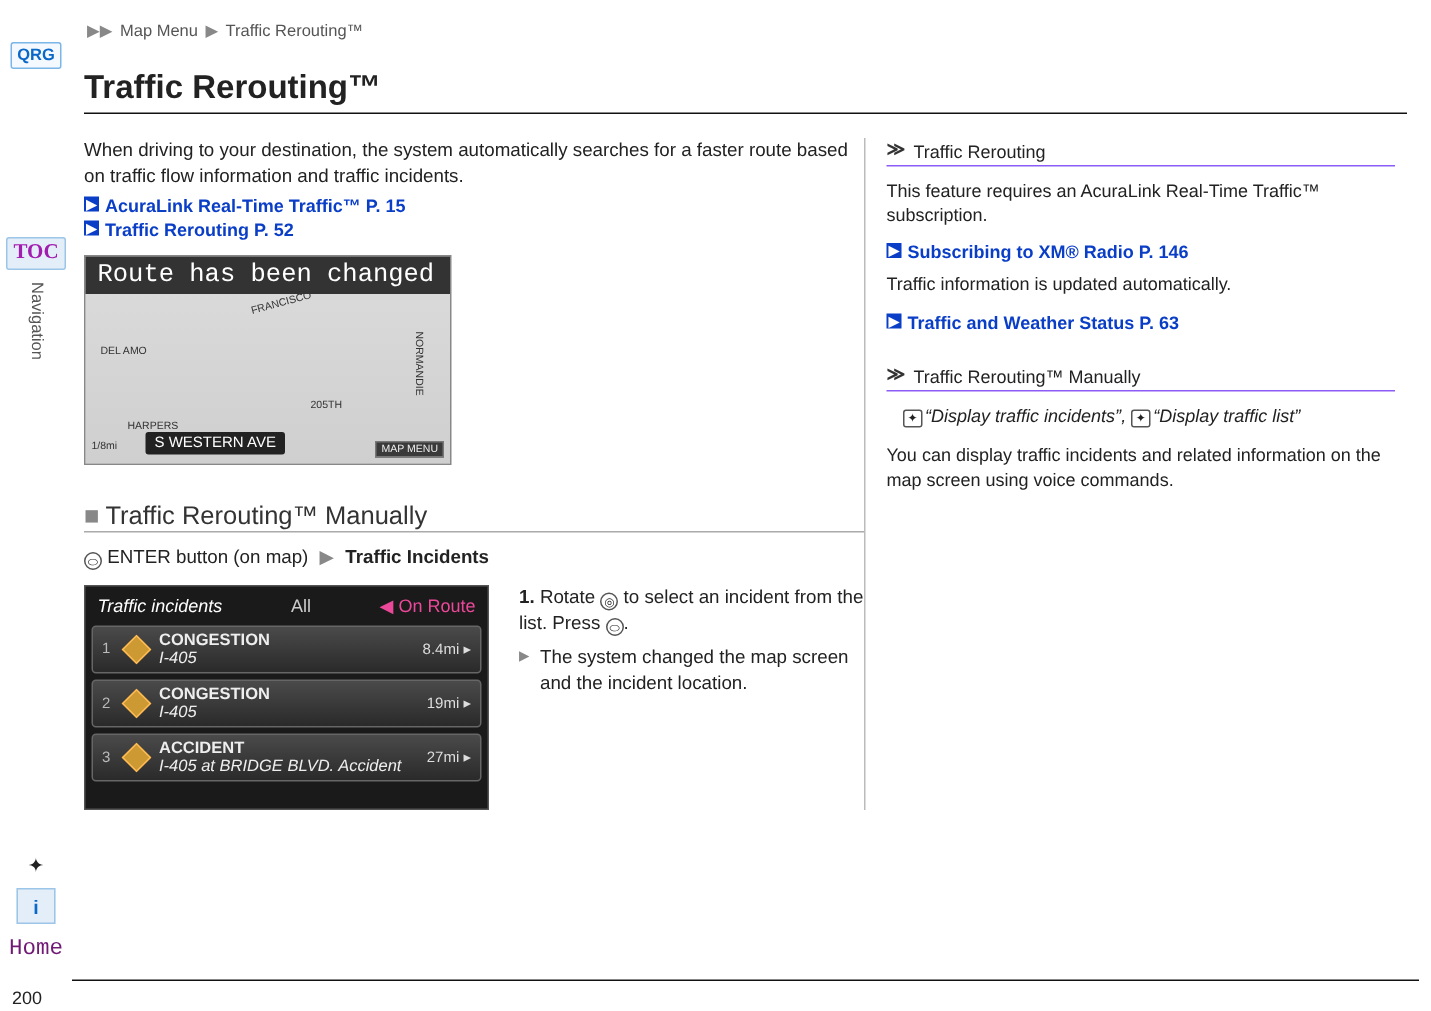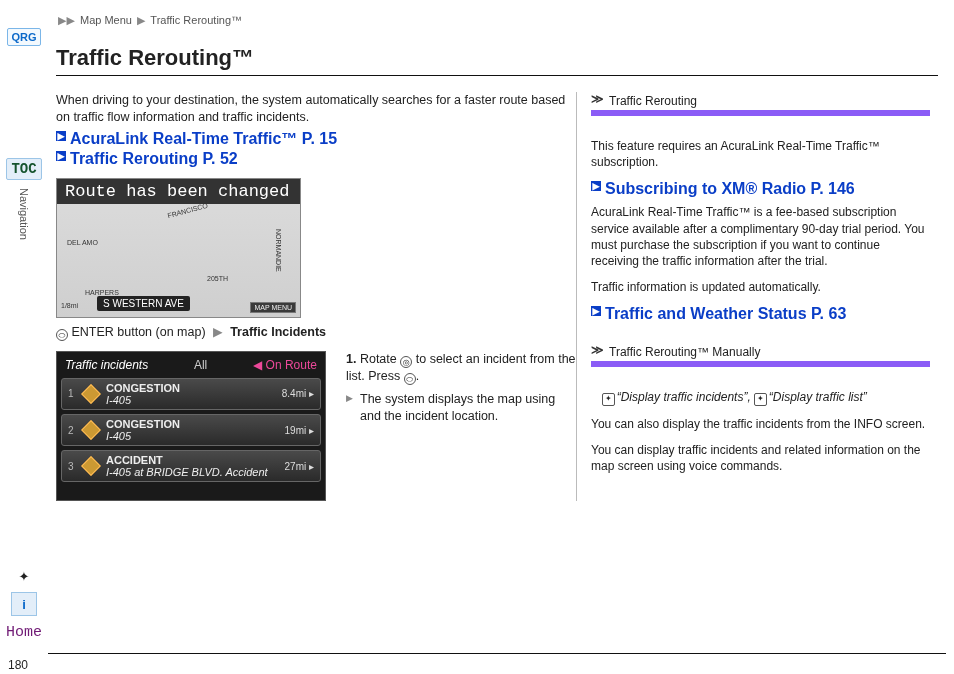"Traffic Rerouting" .side-heading { border-bottom: 6px solid #8b5cf6 -> 1px solid #8b5cf6; margin-bottom: 22px -> 8px }
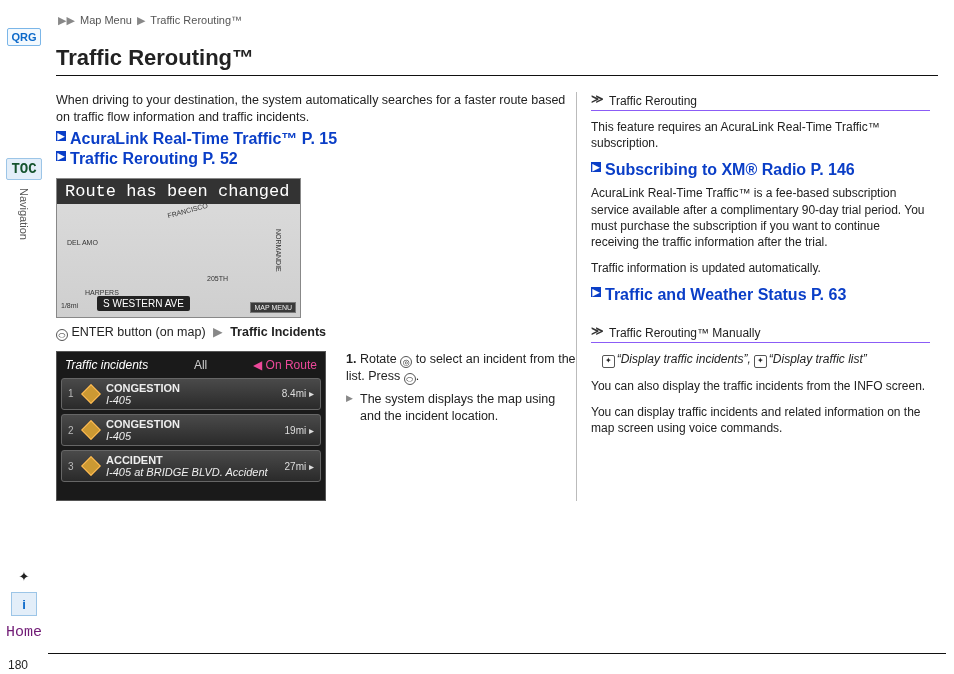"AcuraLink Real-Time Traffic™ P. 15" .xref { font-size: 16px -> 12px }
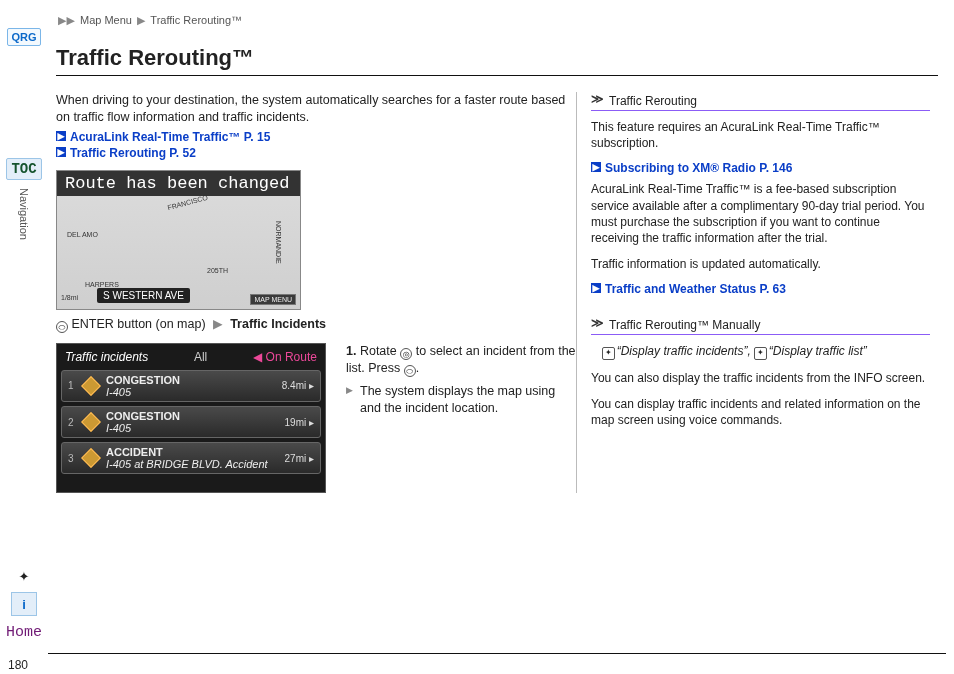"TOC" .toc-tab { color: #14532d -> #a21caf; font-family: Liberation Mono, monospace -> Liberation Serif, serif }
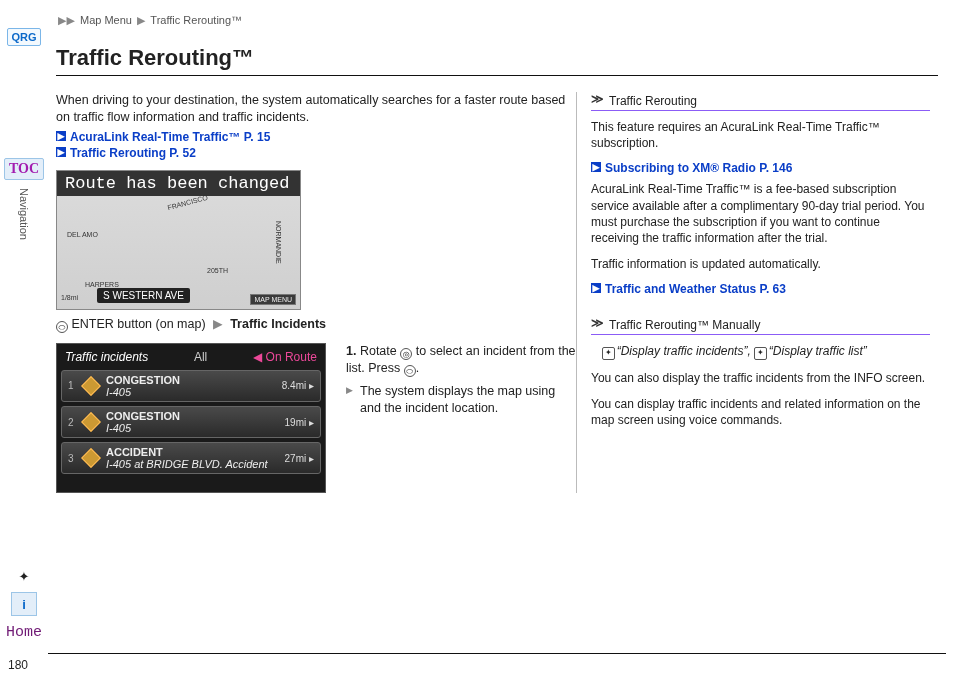"AcuraLink Real-Time Traffic™ is a" p.side-p { html: <p>AcuraLink Real-Time Traffic™ is a fee-based subscription service available after a complimentary 90-day trial period. You must purchase the subscription if you want to continue receiving the traffic information after the trial.</p> -> none }
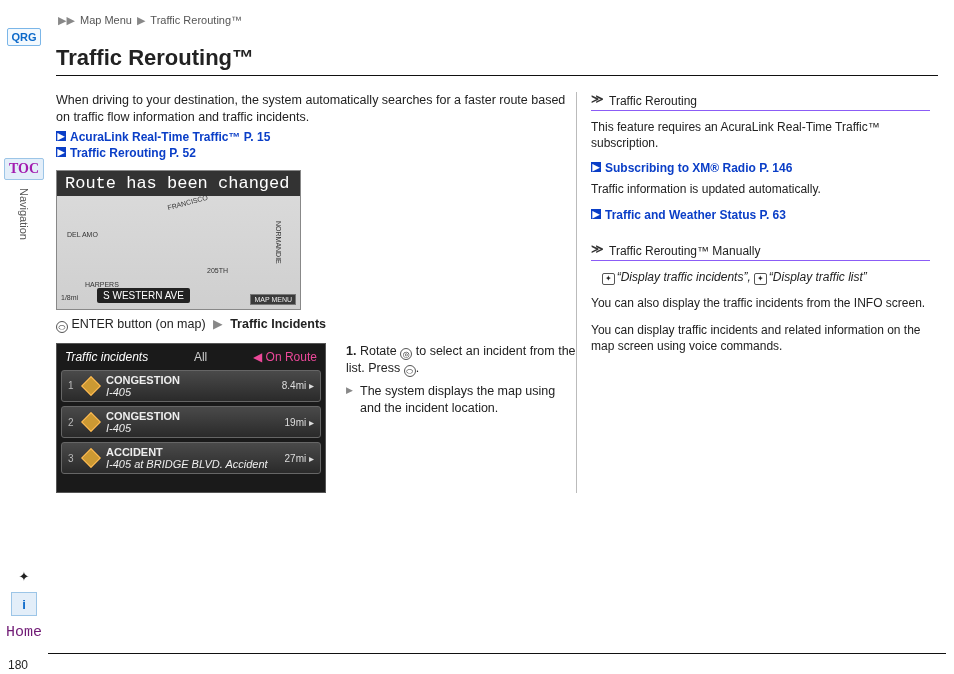"You can also display the" p.side-p { html: <p>You can also display the traffic incidents from the INFO screen.</p> -> none }
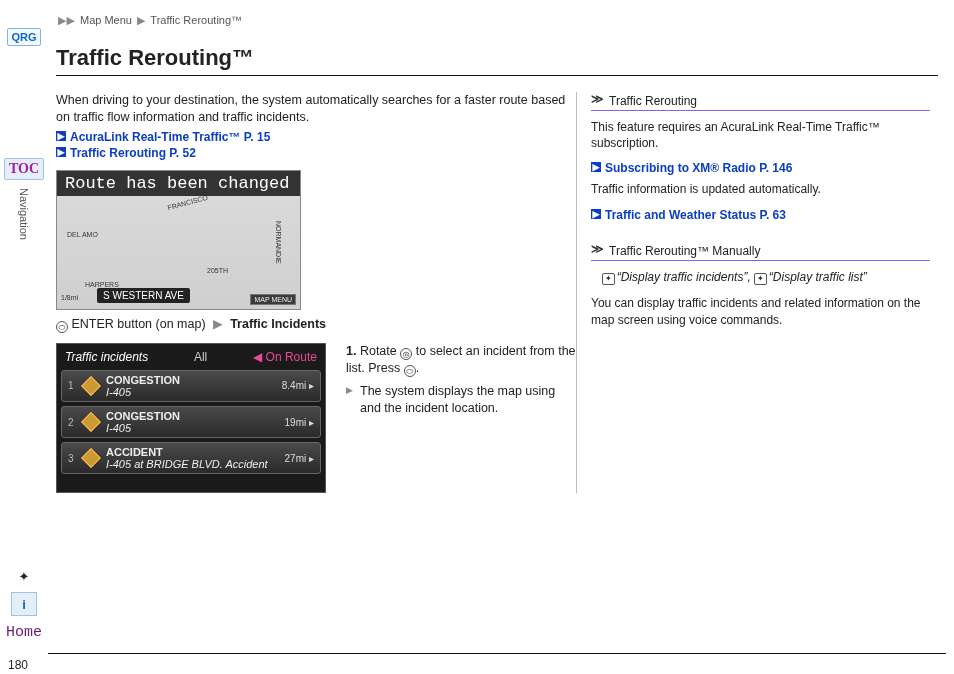"■ Traffic Rerouting™ Manually" h2.subhead { html: none -> <h2><span>■</span><span>Traffic Rerouting™ Manually</span></h2> }
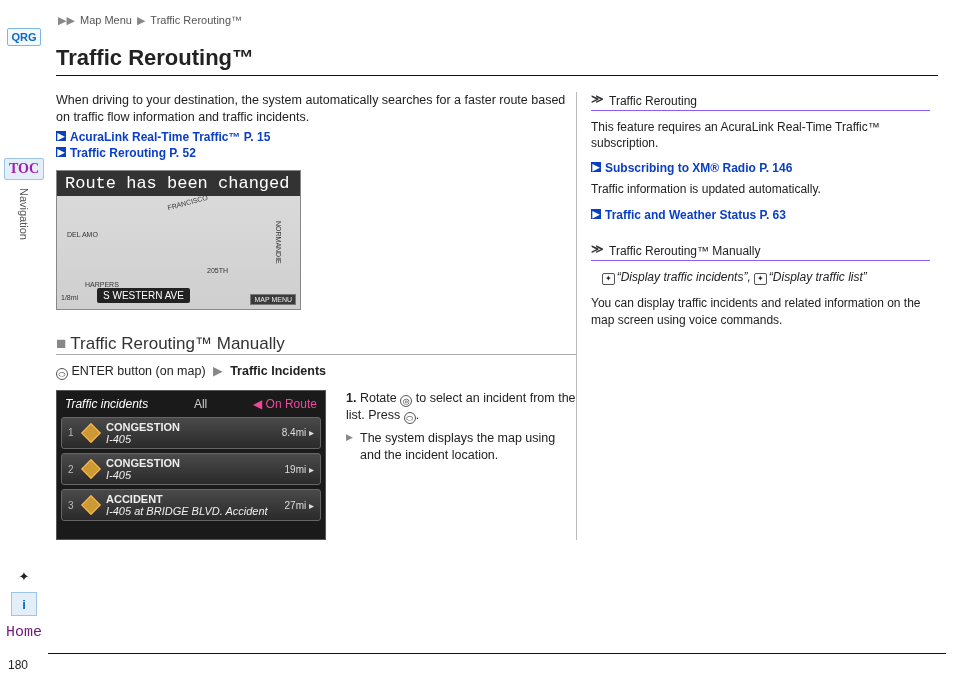"The system displays the map" li.sub { text: displays the map using -> changed the map screen }
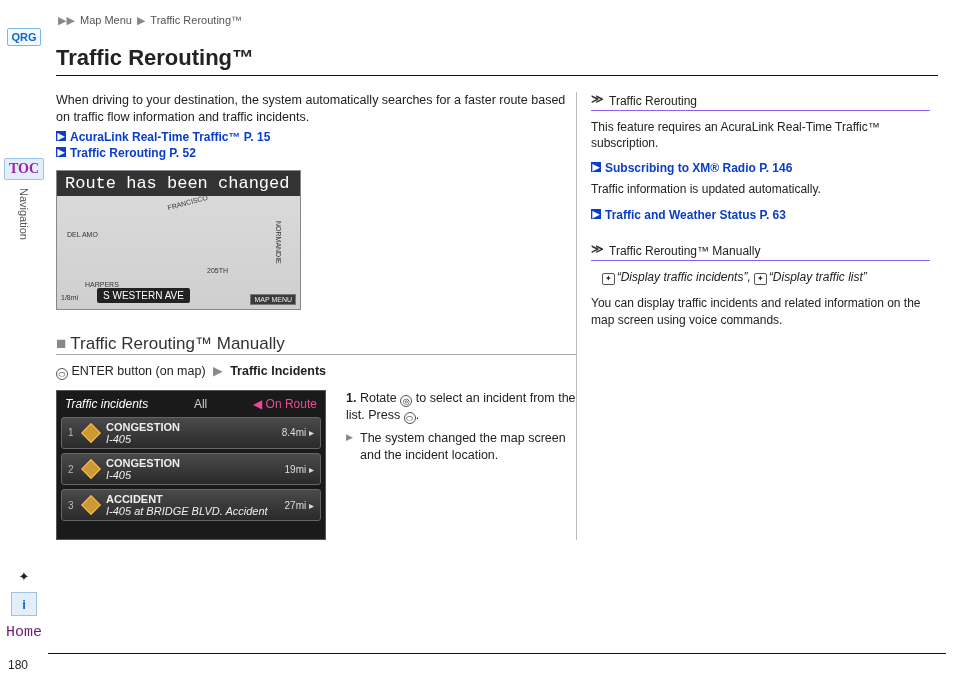"180" div.page-num { text: 180 -> 200 }
